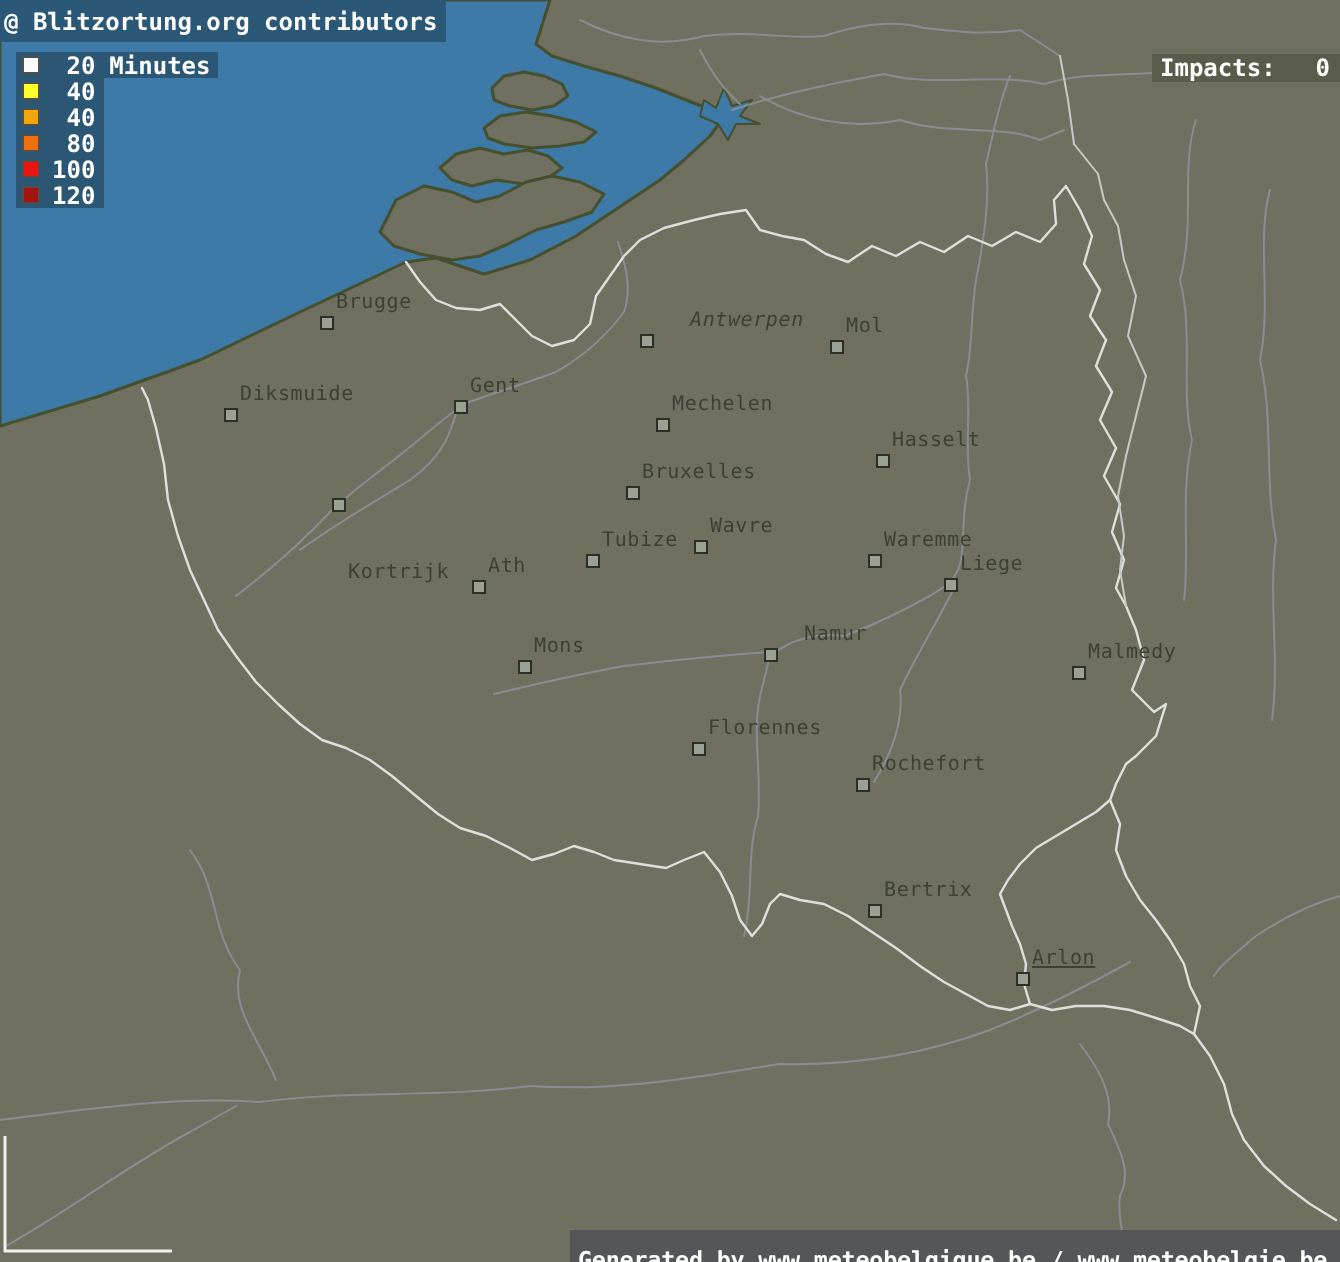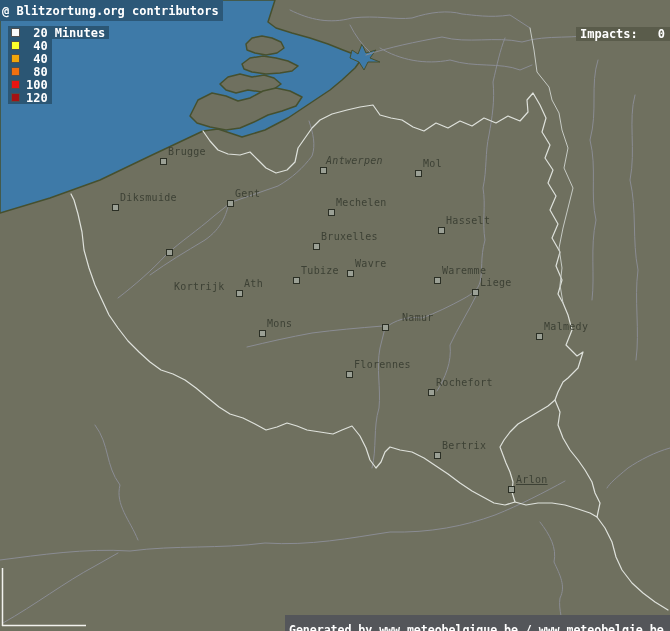"Antwerpen" div.city-label { left: 326px -> 345px }
